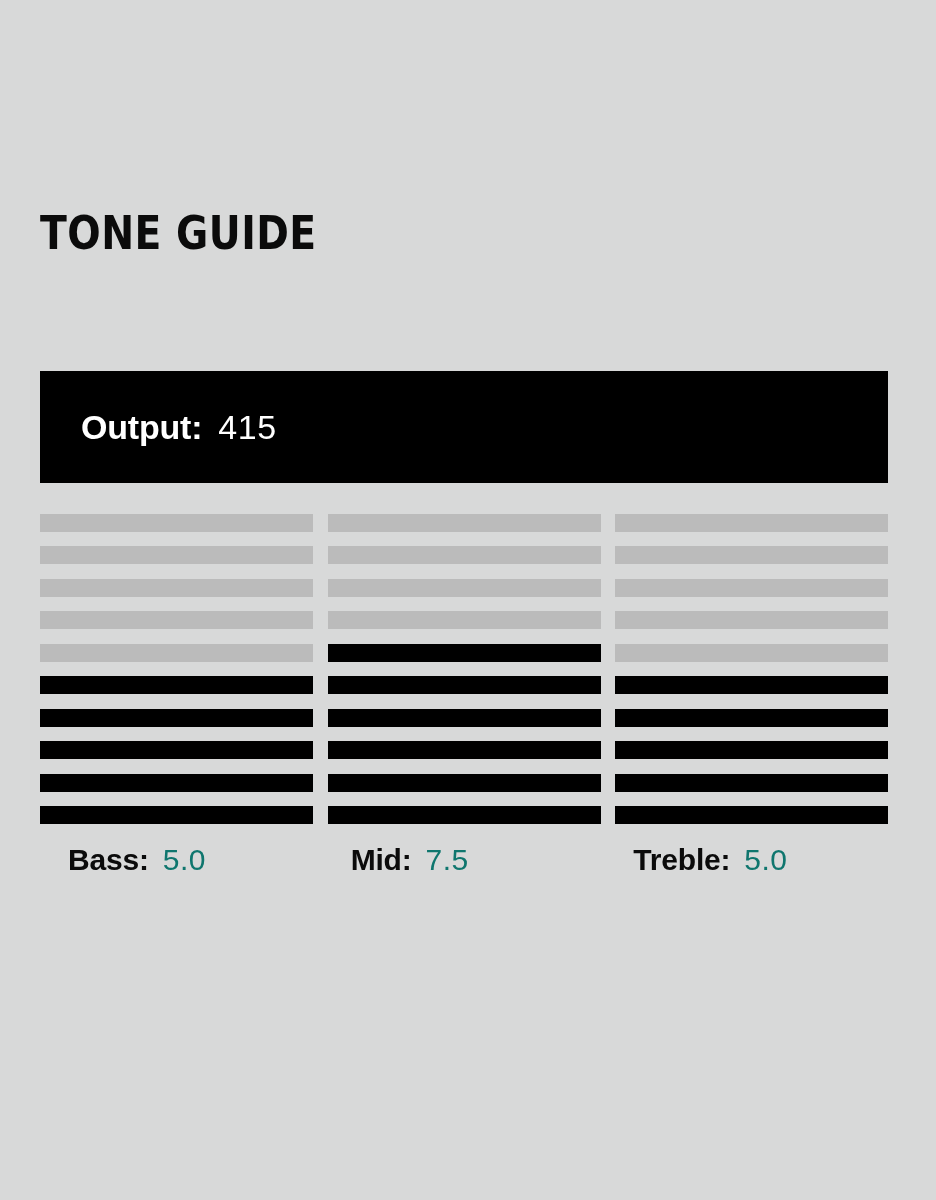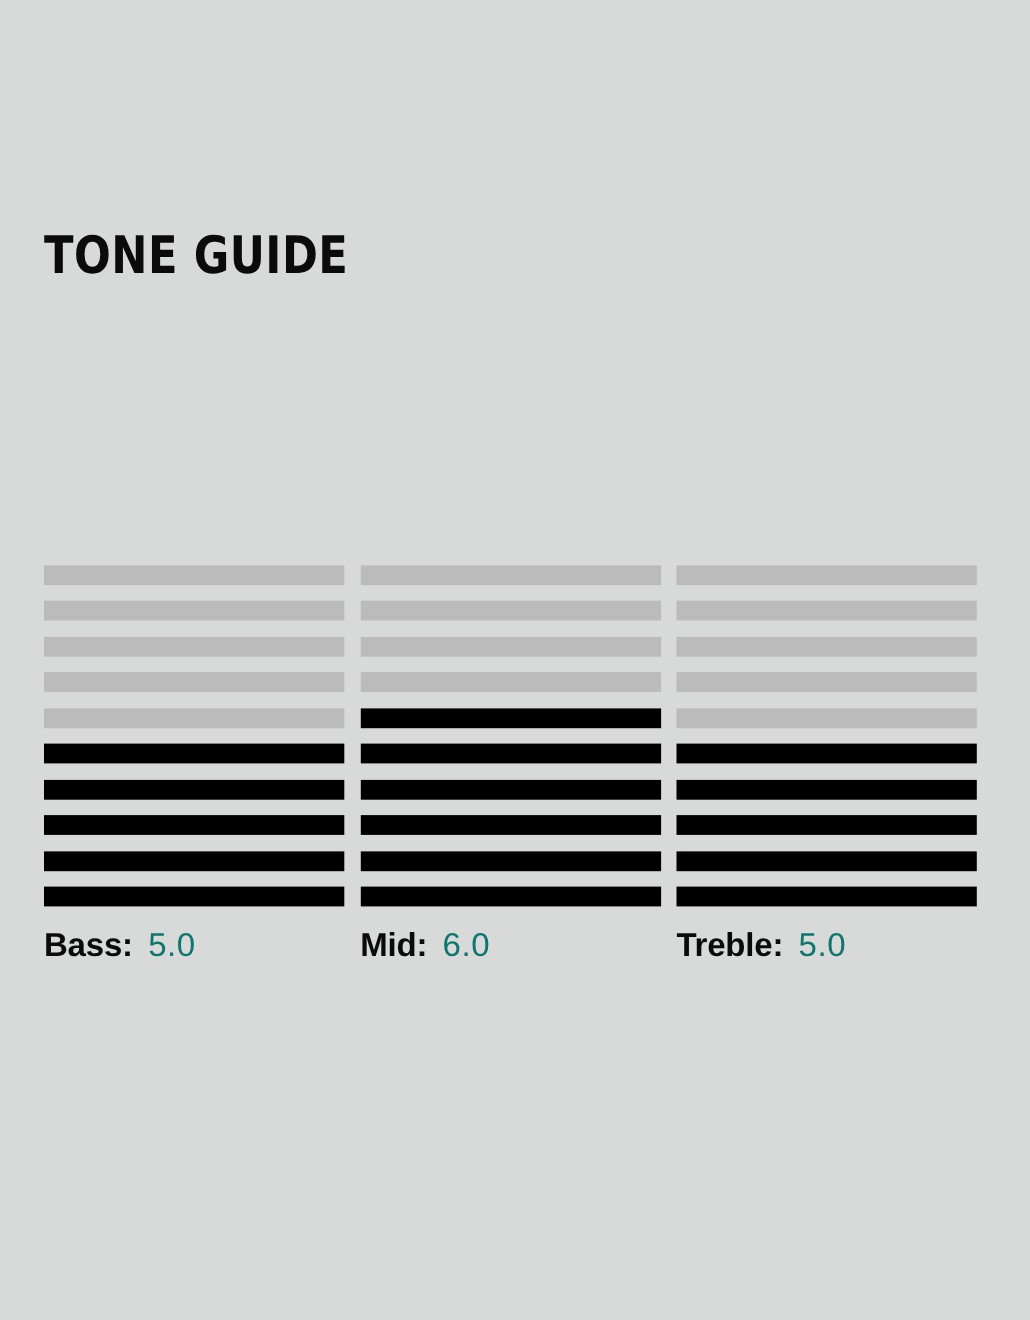"Output:" div { html: none -> <div> <div> <span>Output:</span> <span>415</span> </div> </div> }
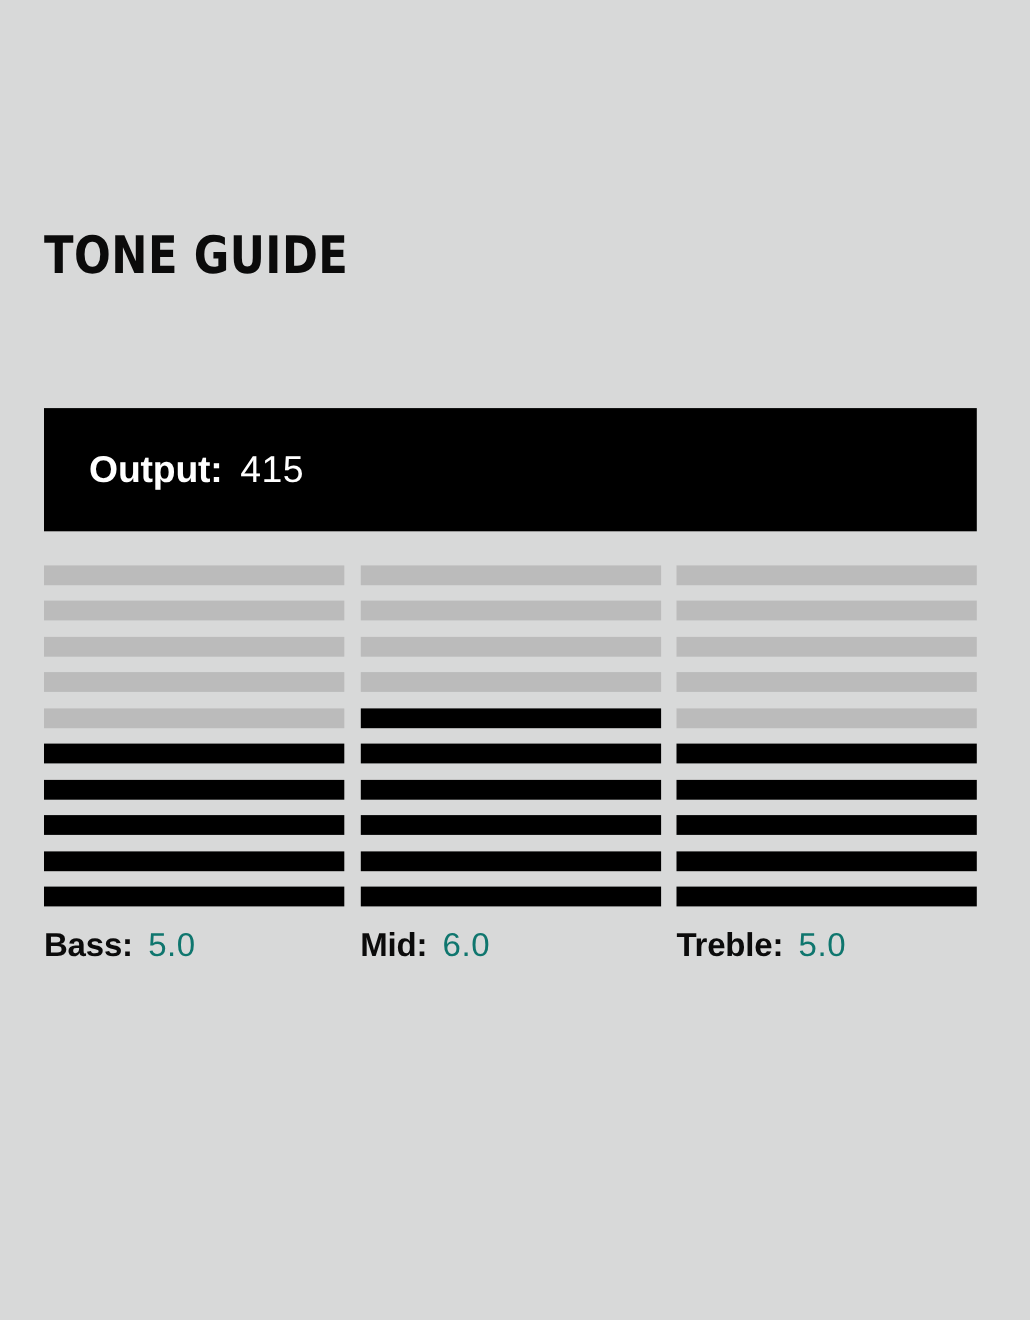"Bass:" .meter-label-group { margin-left: none -> 28px }
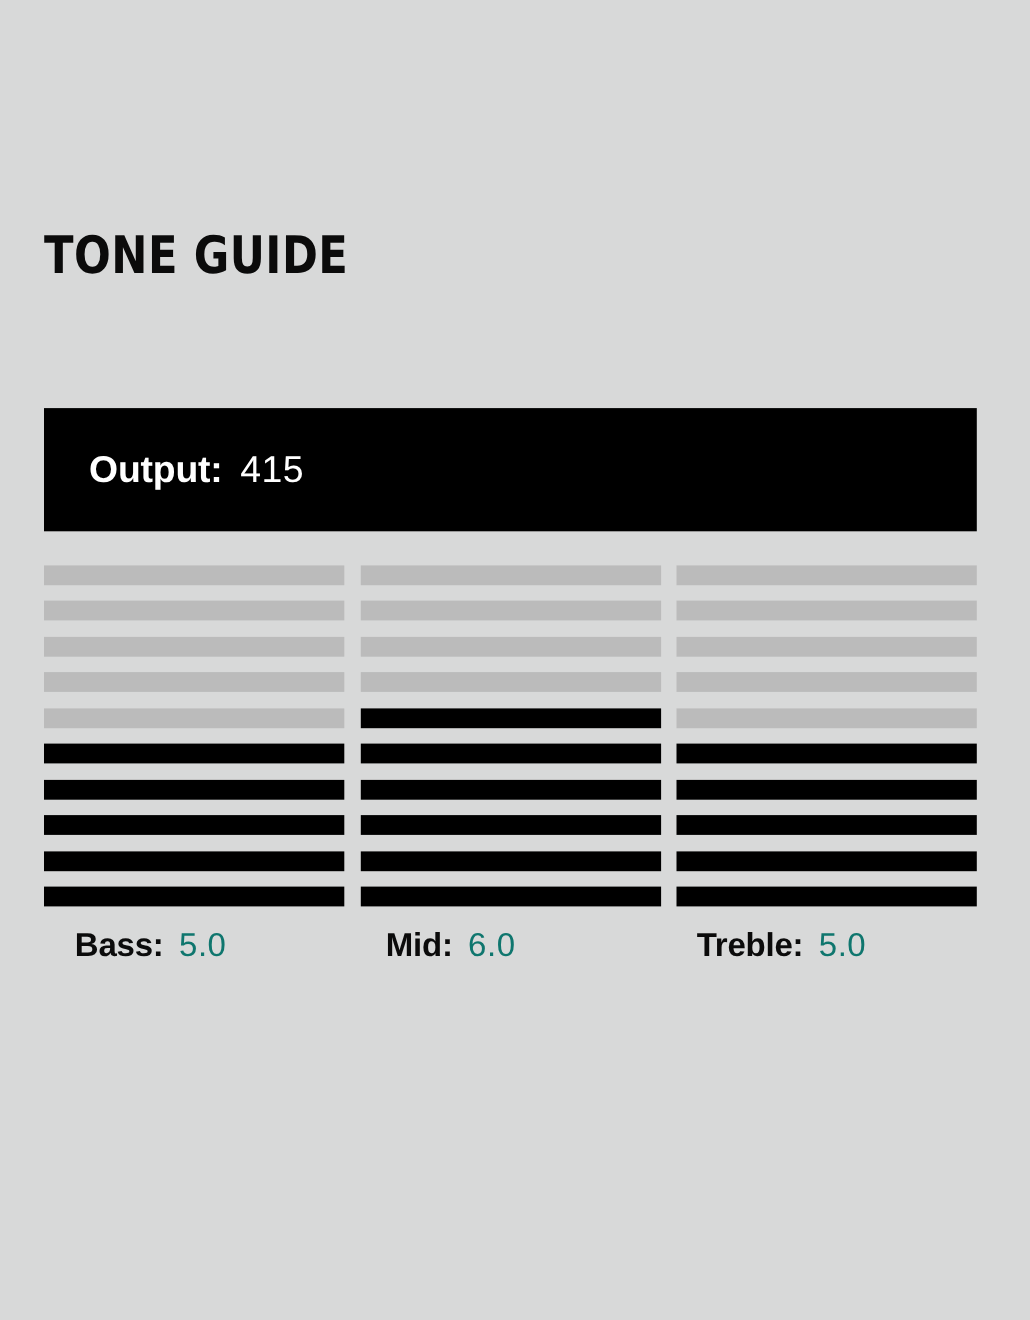"6.0" span.meter-label-value { text: 6.0 -> 7.5 }
